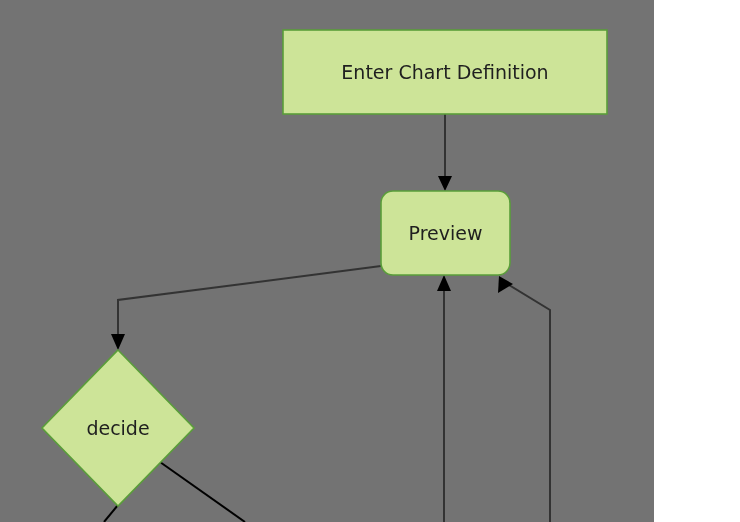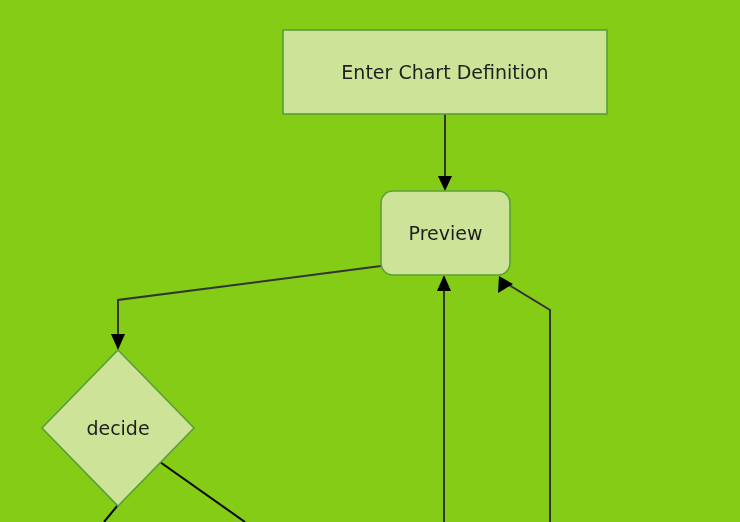"Enter Chart Definition" #diagram-root { background: #84cc16 -> #737373; width: 740px -> 654px }
